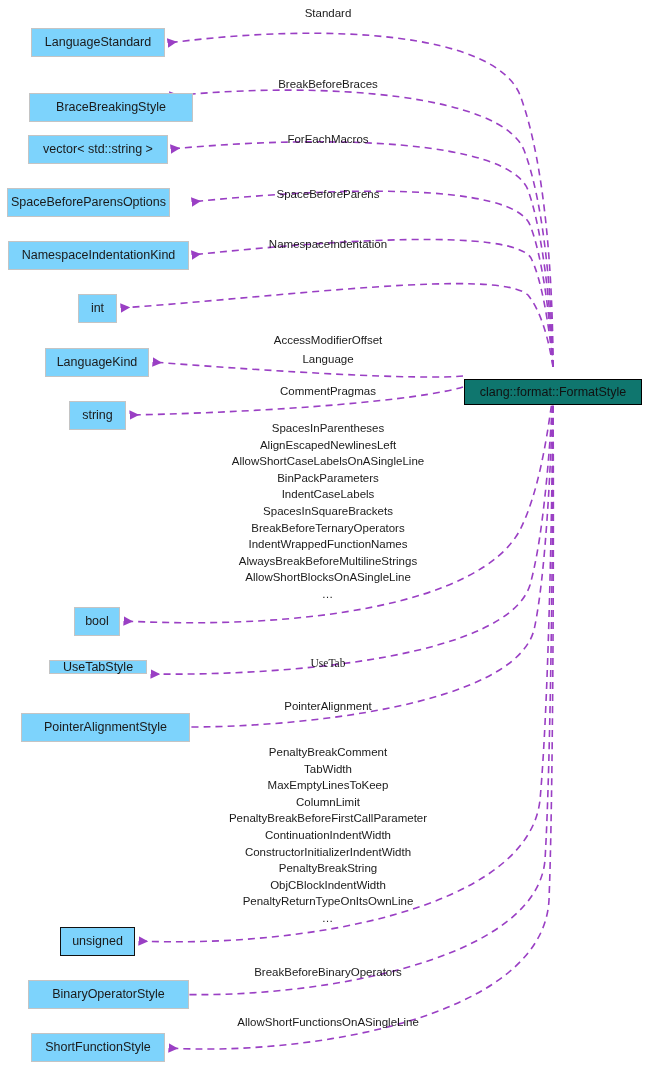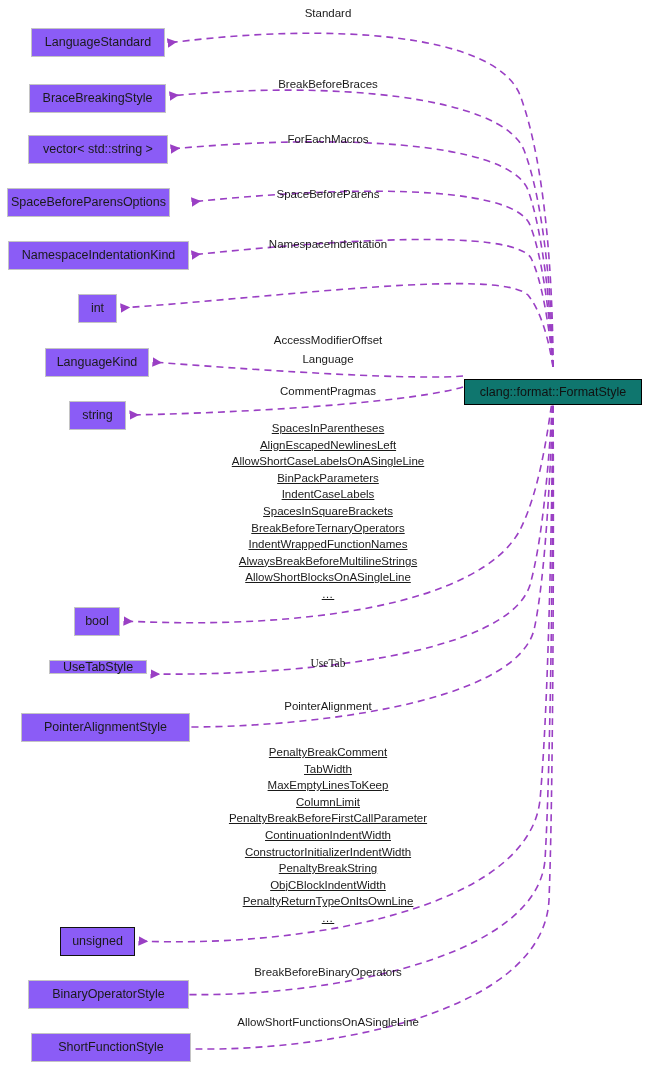"LanguageStandard" .node { background: #8b5cf6 -> #7dd3fc }
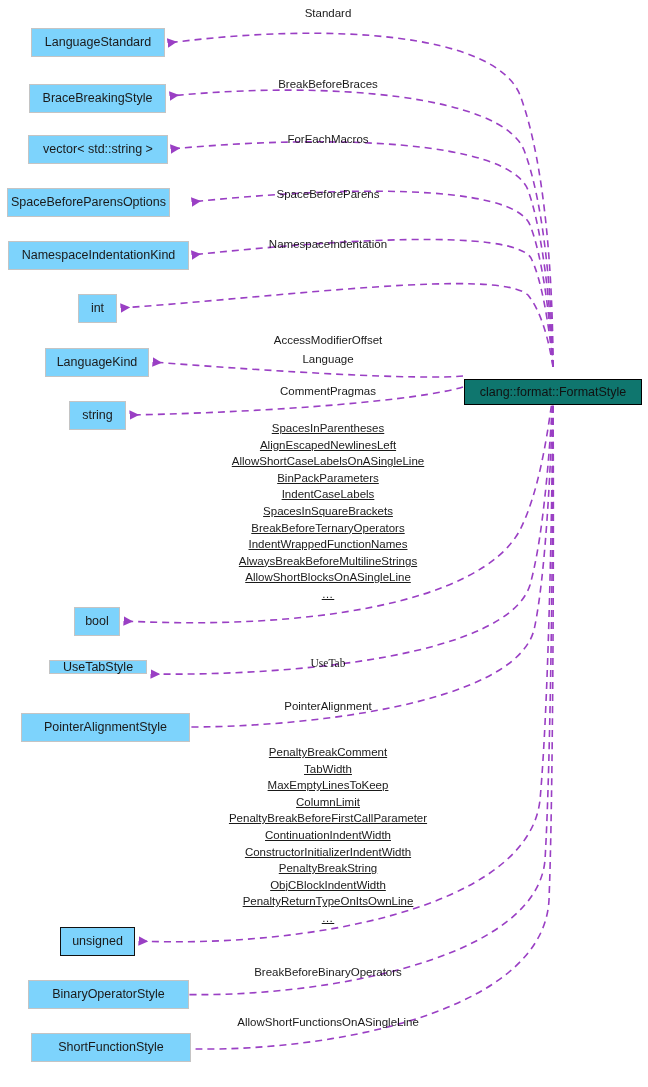"BraceBreakingStyle" div.node { top: 84px -> 93px; width: 137px -> 164px }
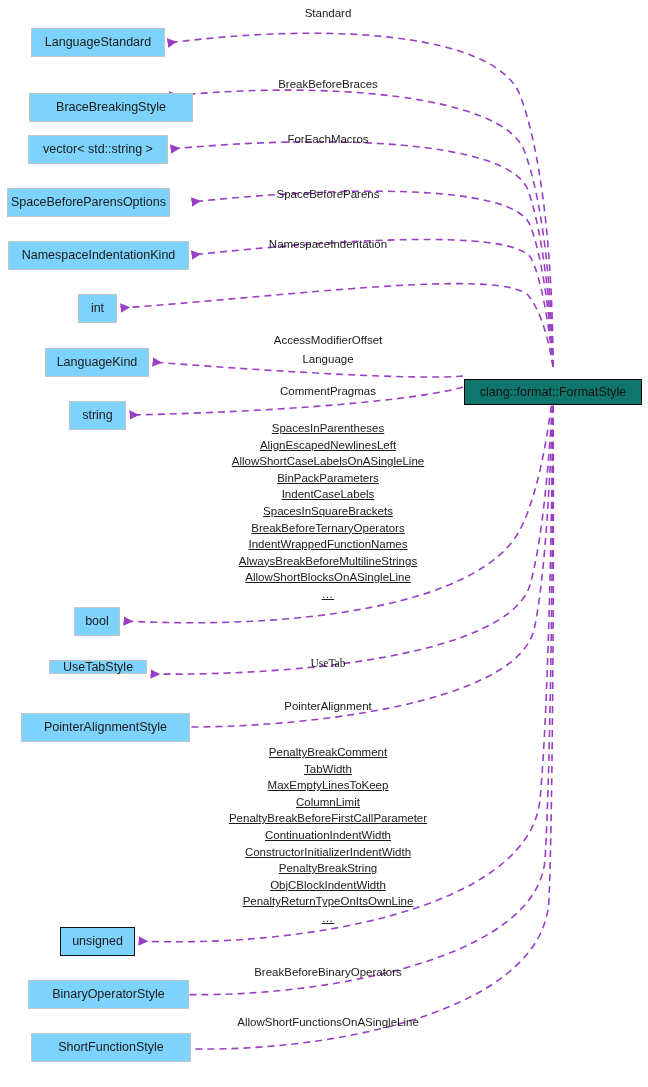"SpacesInParentheses" .edge-label.multi { text-decoration: underline -> none }
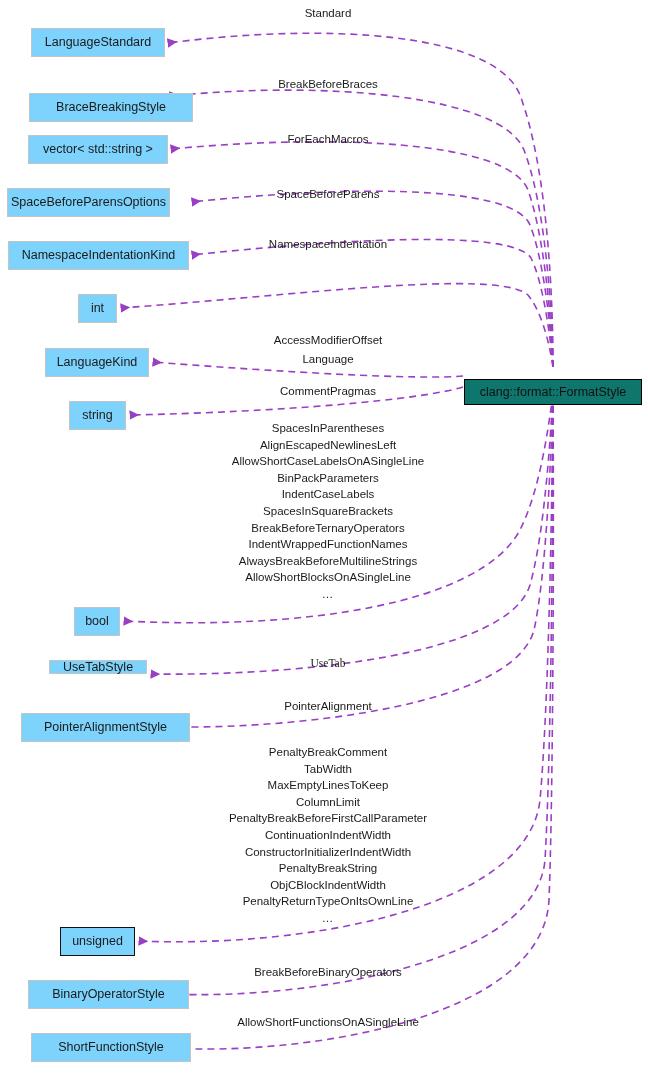"ShortFunctionStyle" div.node { width: 160px -> 134px }
